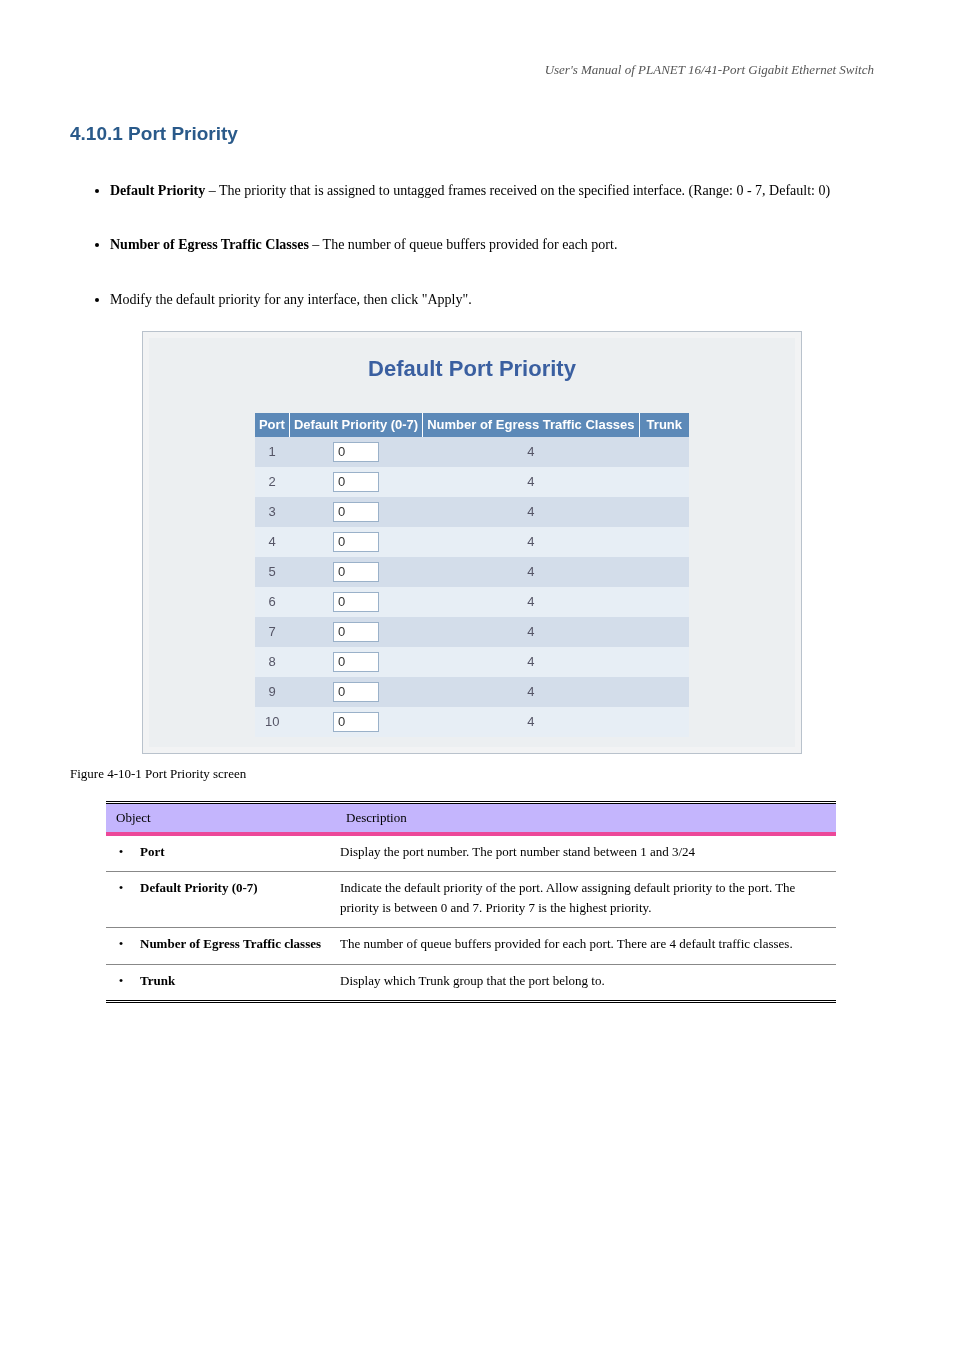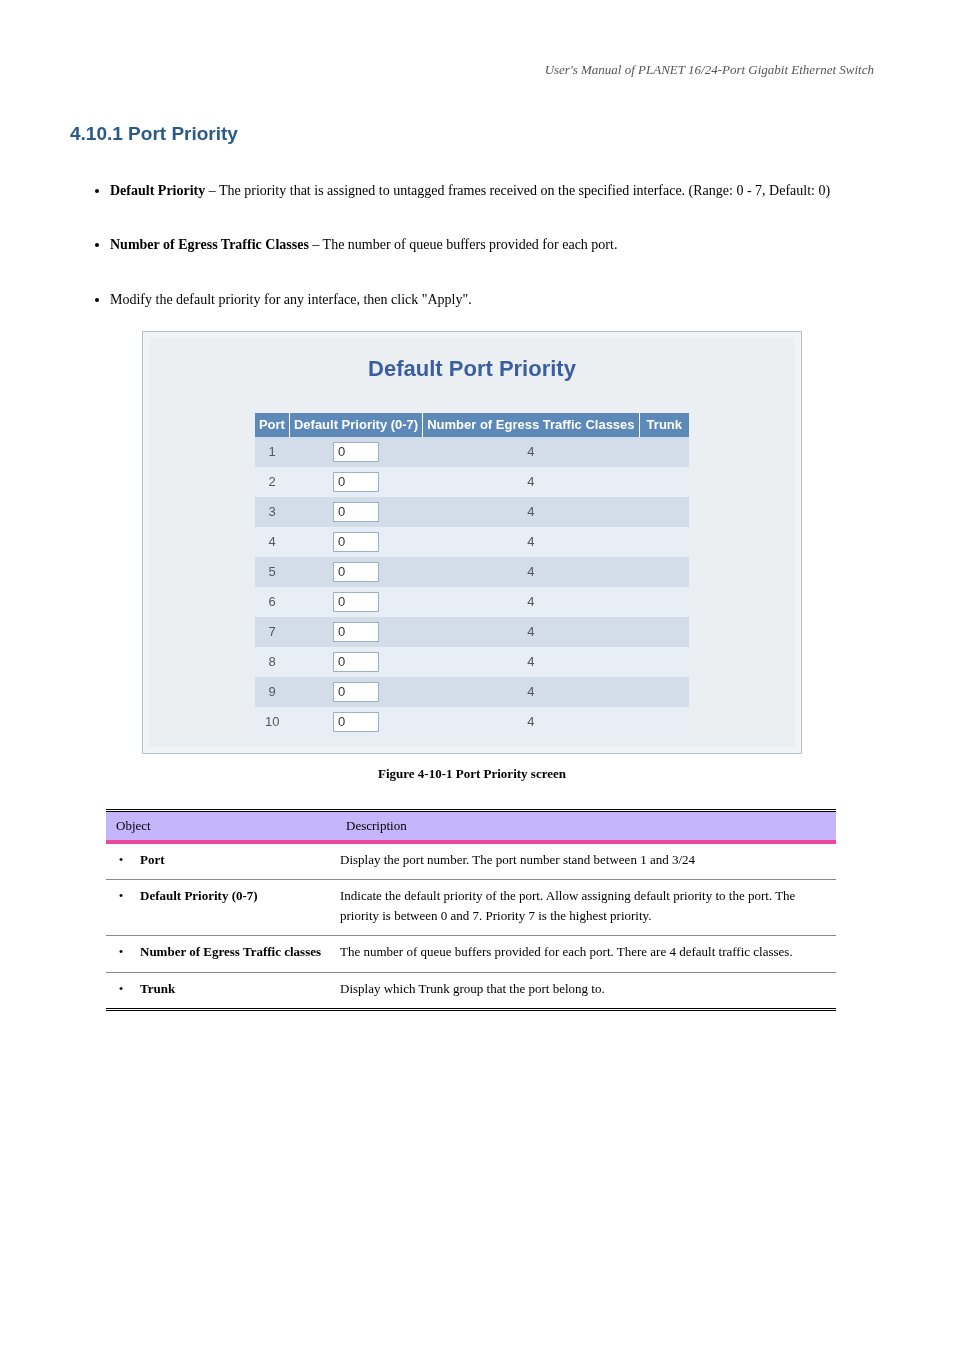"User's Manual of PLANET 16/24-Port" div.page-header { text: 16/24-Port -> 16/41-Port }
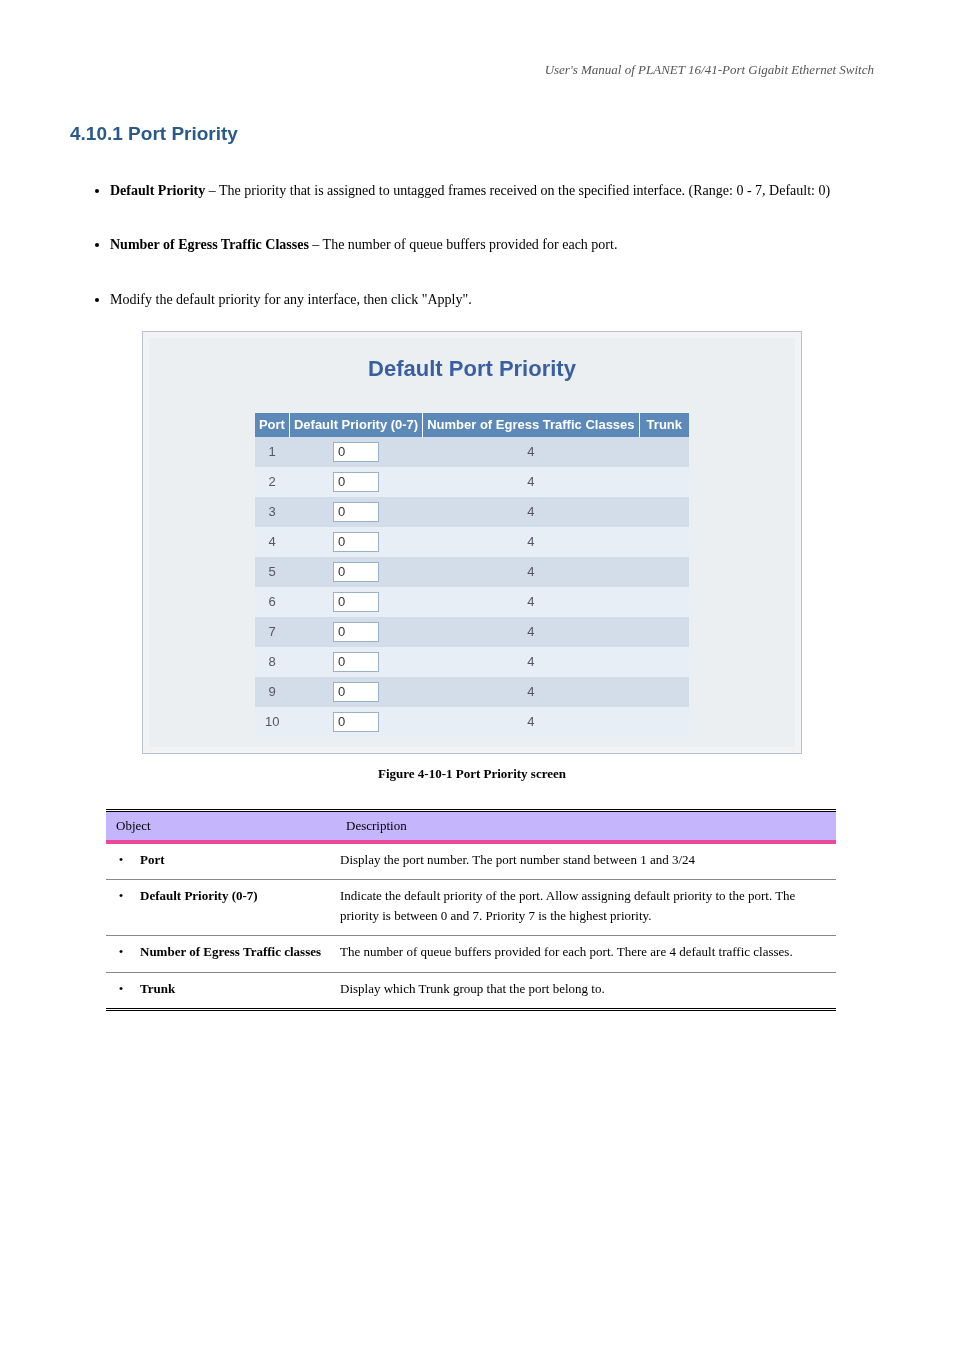"Figure 4-10-1 Port Priority screen" .fig-caption { font-weight: bold -> normal; margin: 10px 0 26px 0 -> 10px 0 18px 0; text-align: center -> left }
